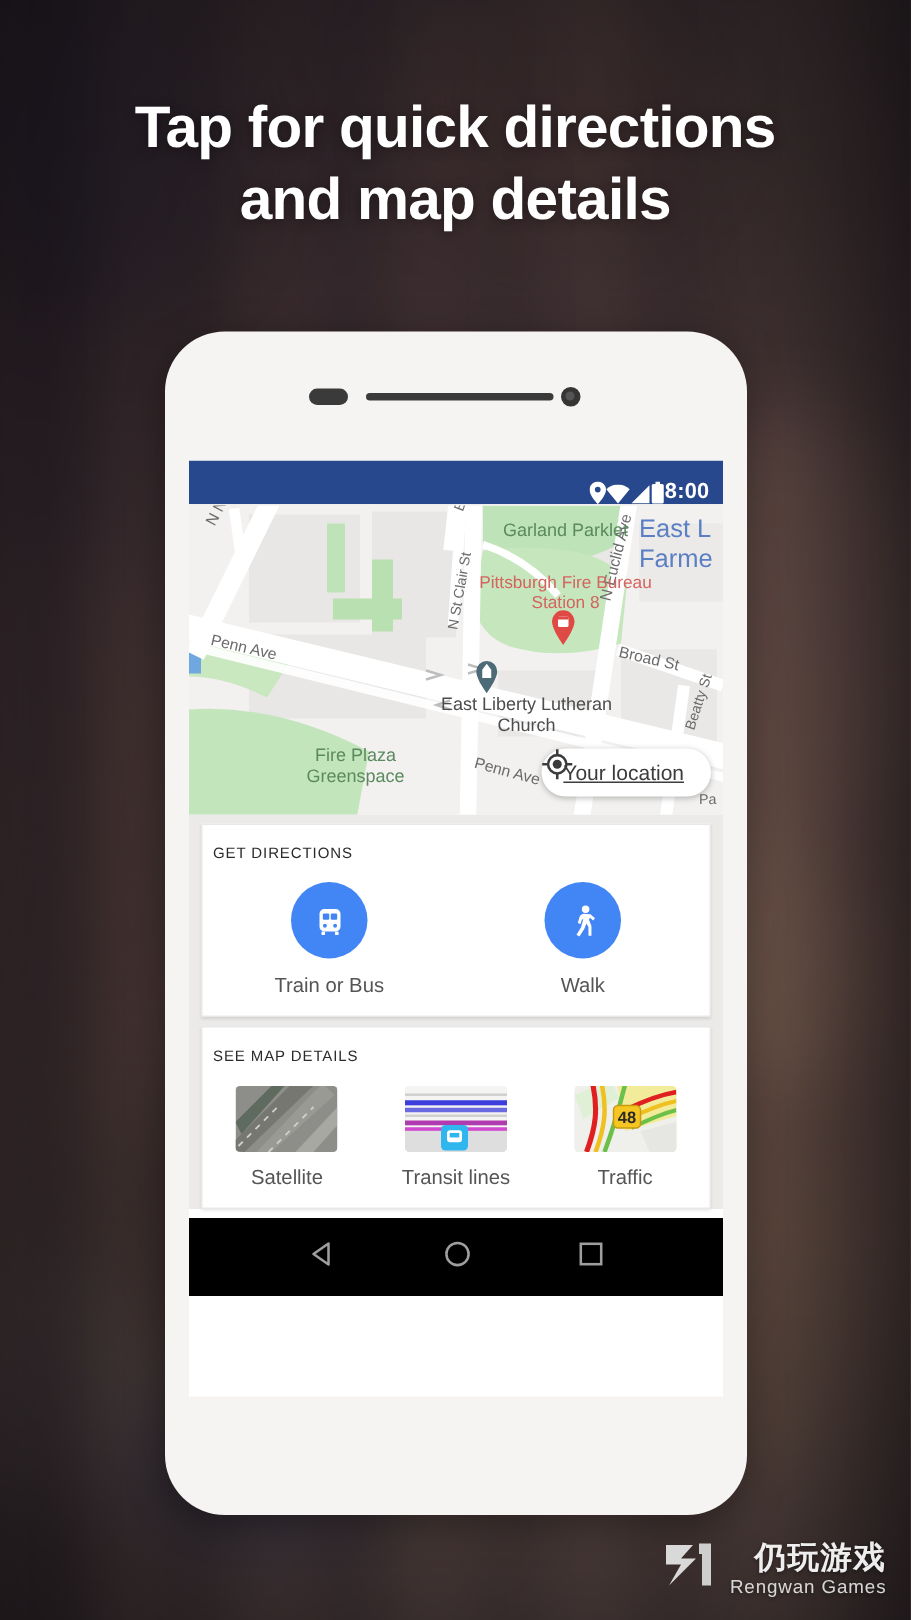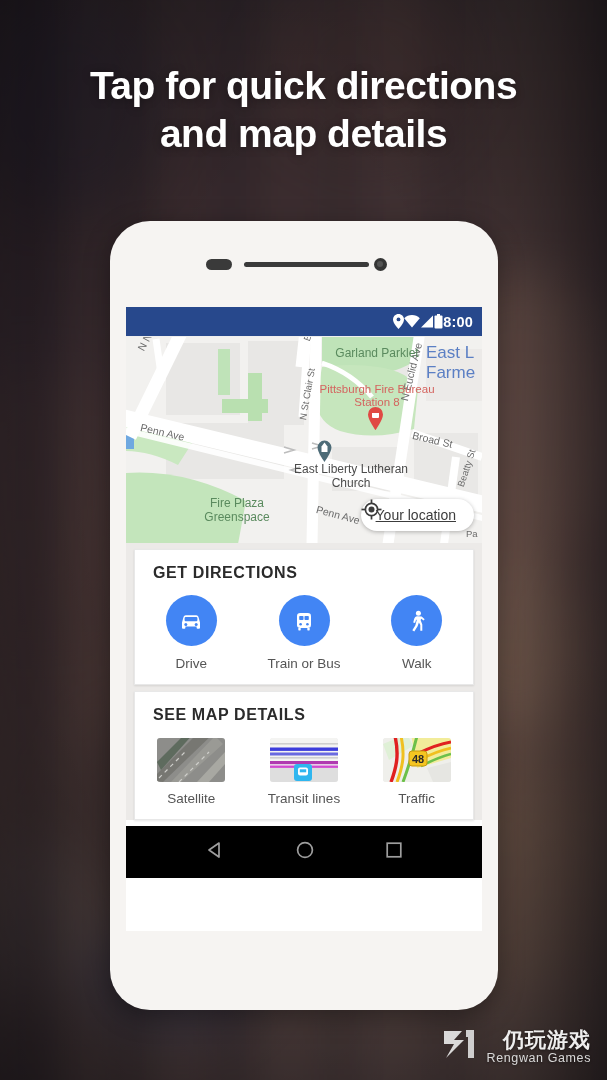"8:00" #statusbar { align-items: center -> flex-end }
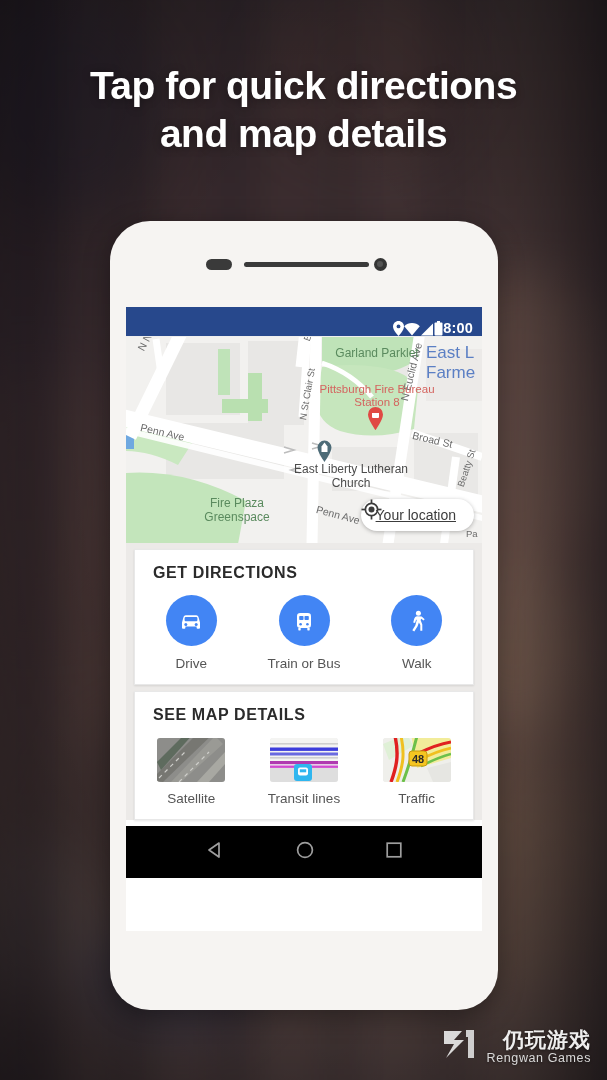"GET DIRECTIONS" .card-title { font-size: 16px -> 10px; font-weight: bold -> normal; padding-left: 18px -> 7px }
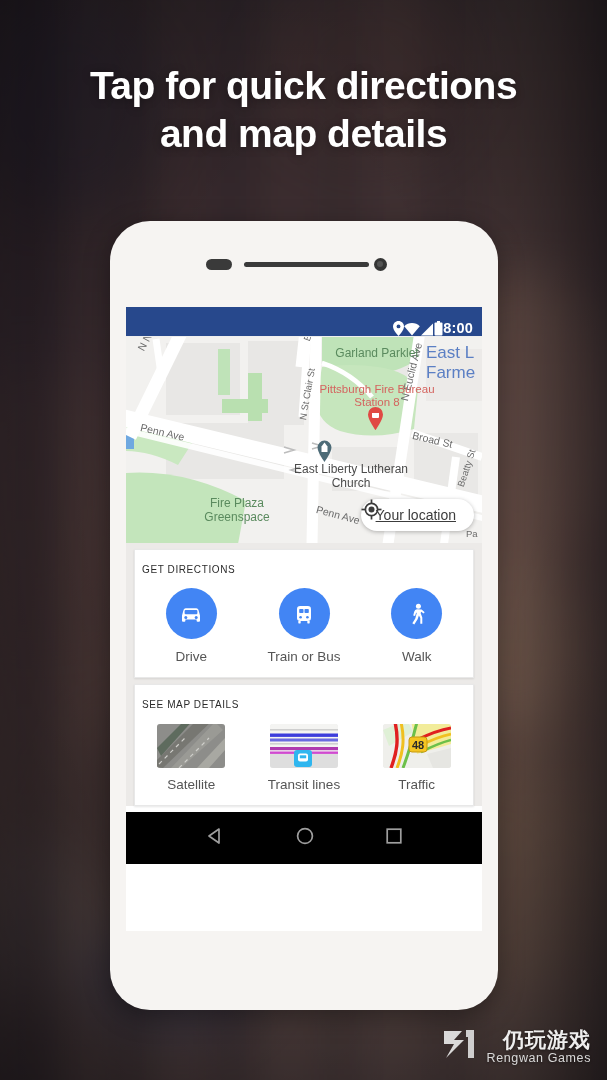"Drive" div.tile { html: <div> <span> <svg> <path></path> <rect></rect> <circle></circle> <circle></circle> </svg> </span> <span>Drive</span> </div> -> none }
